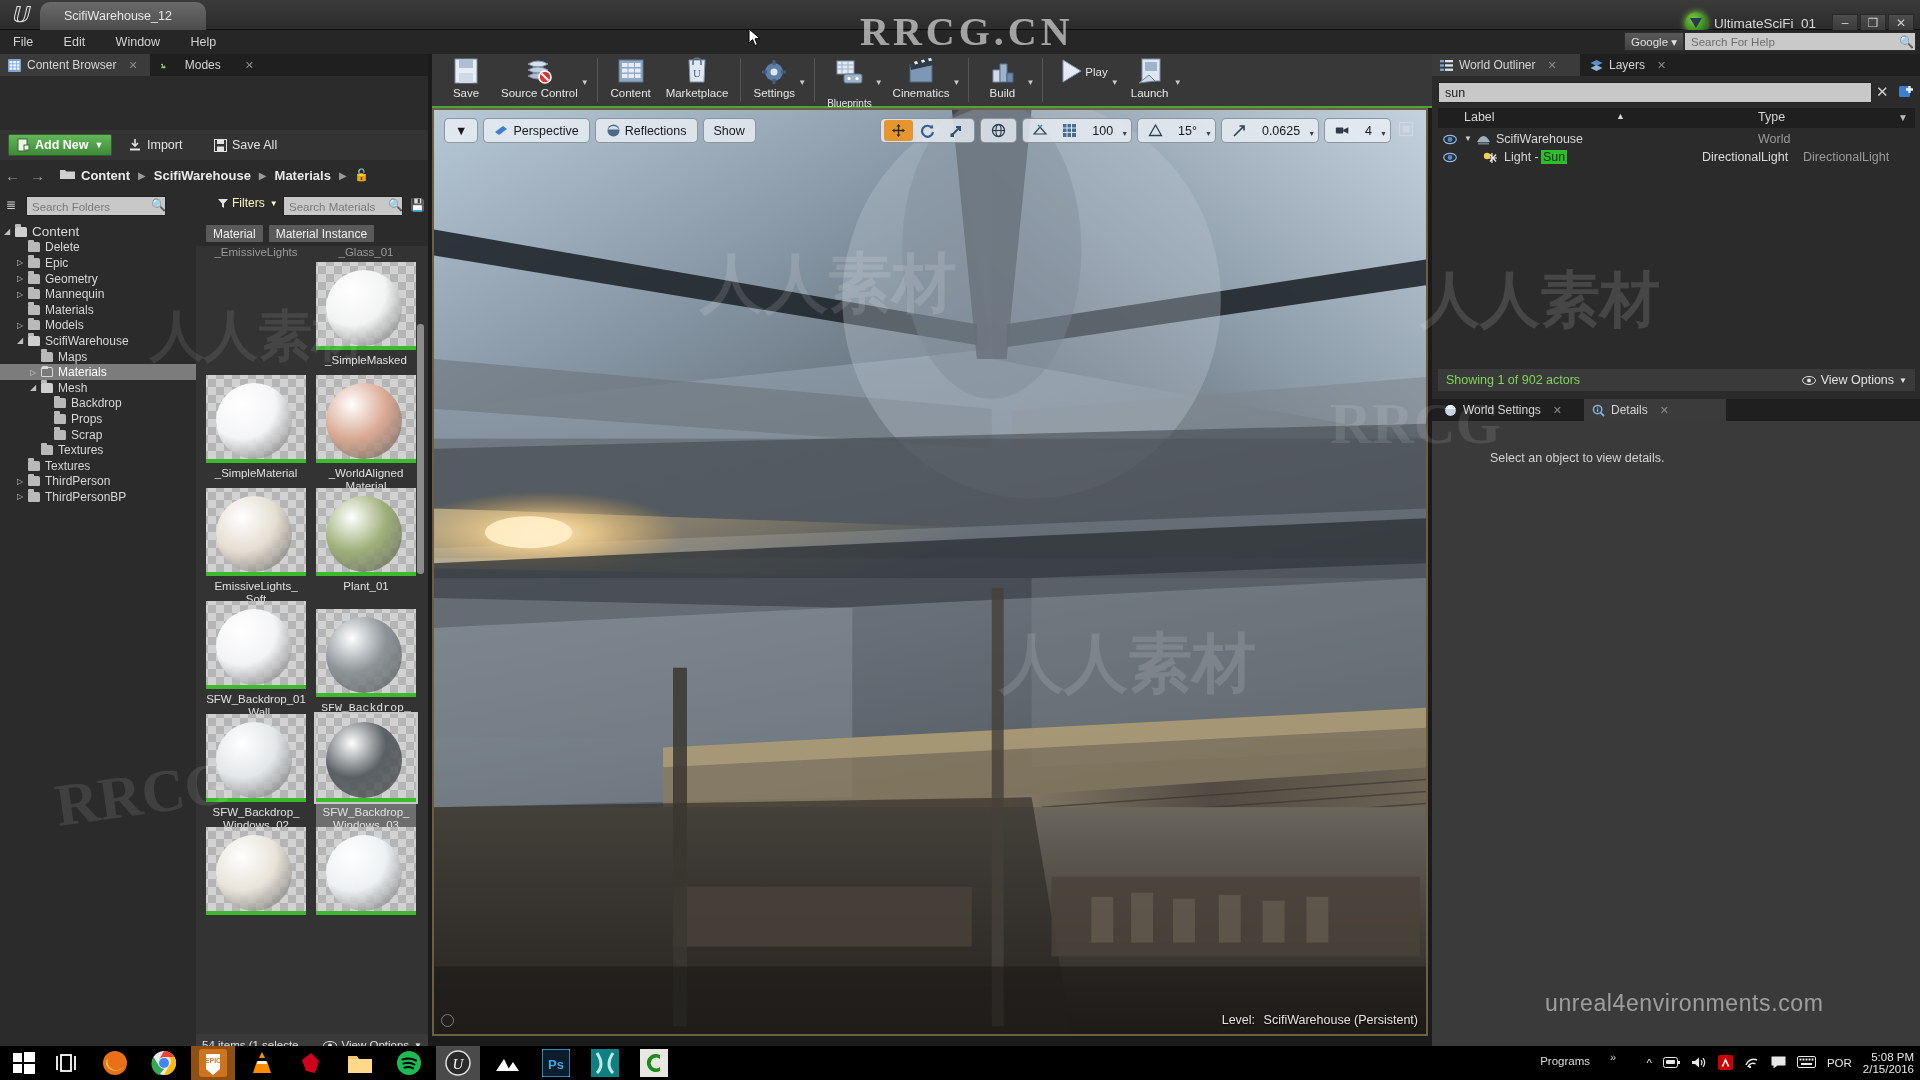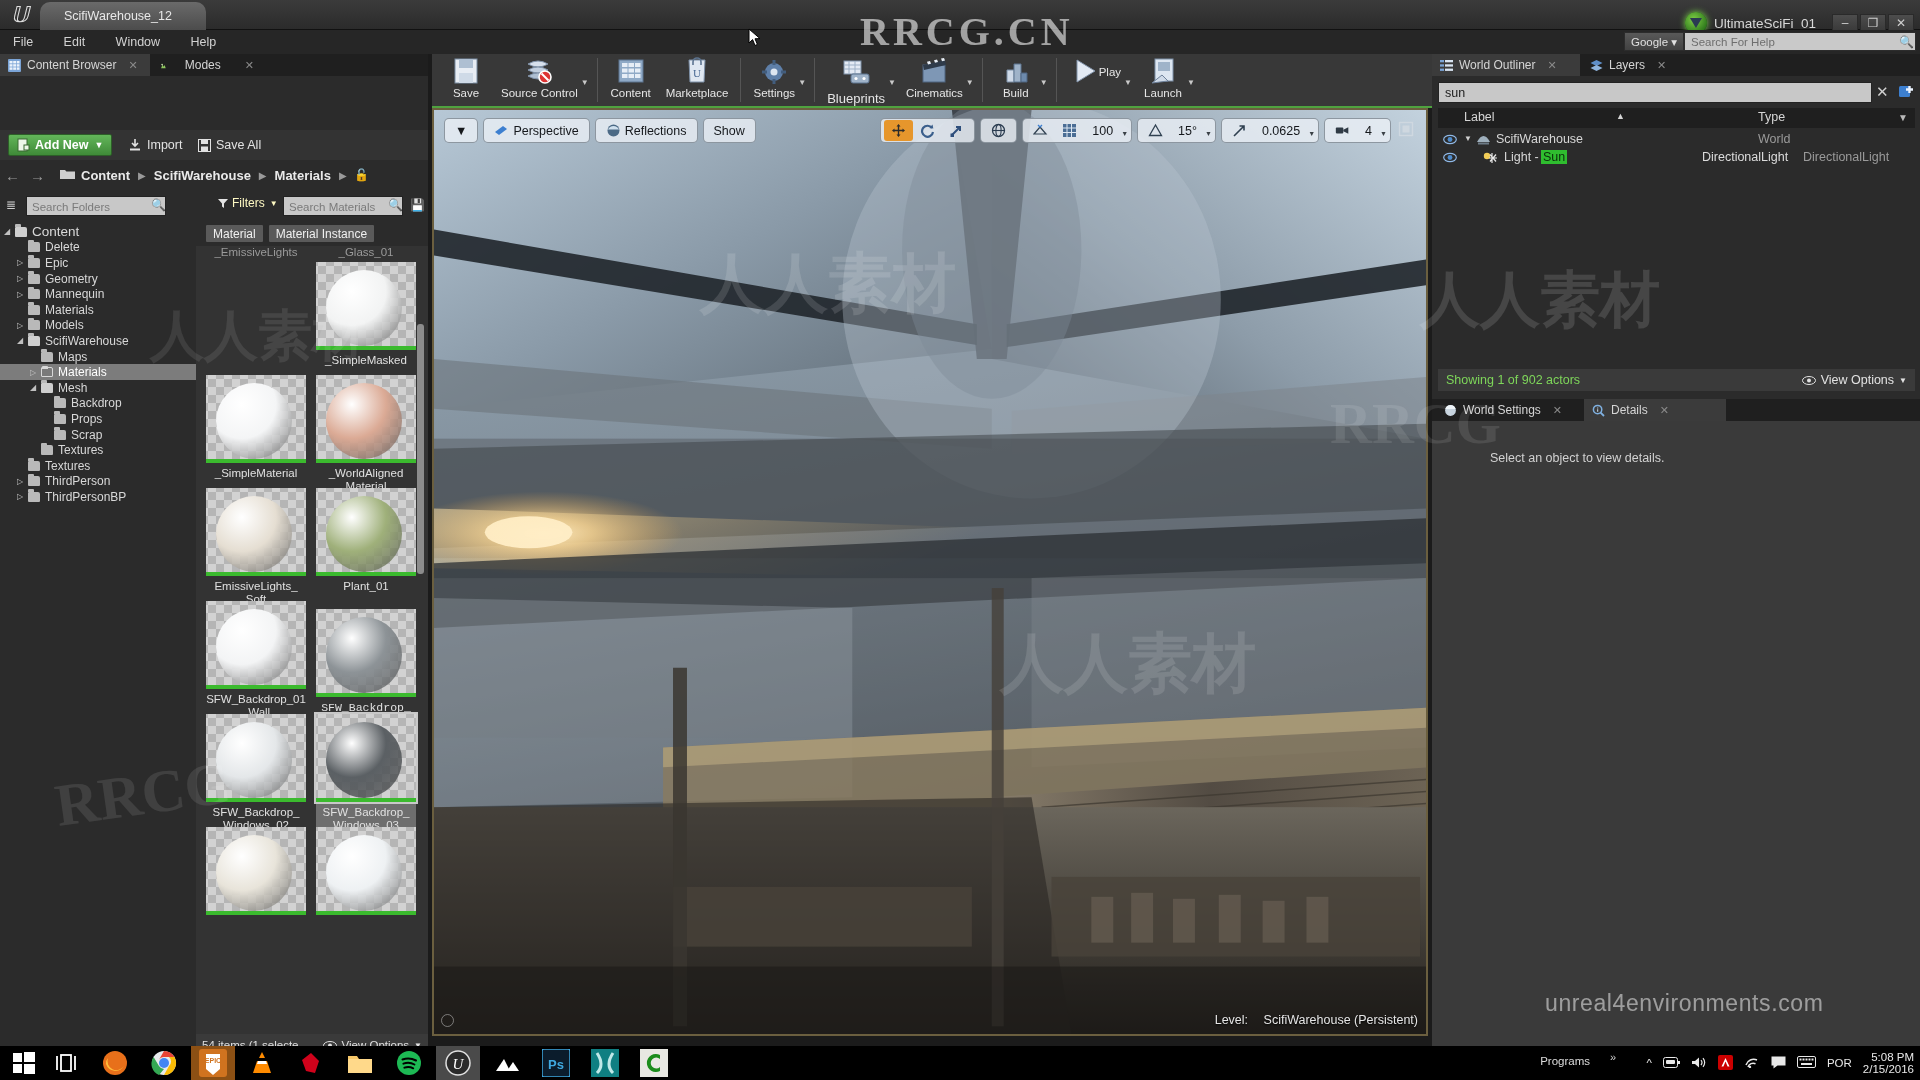"Blueprints" span { font-size: 13px -> 10px; margin-top: 5px -> 12px }
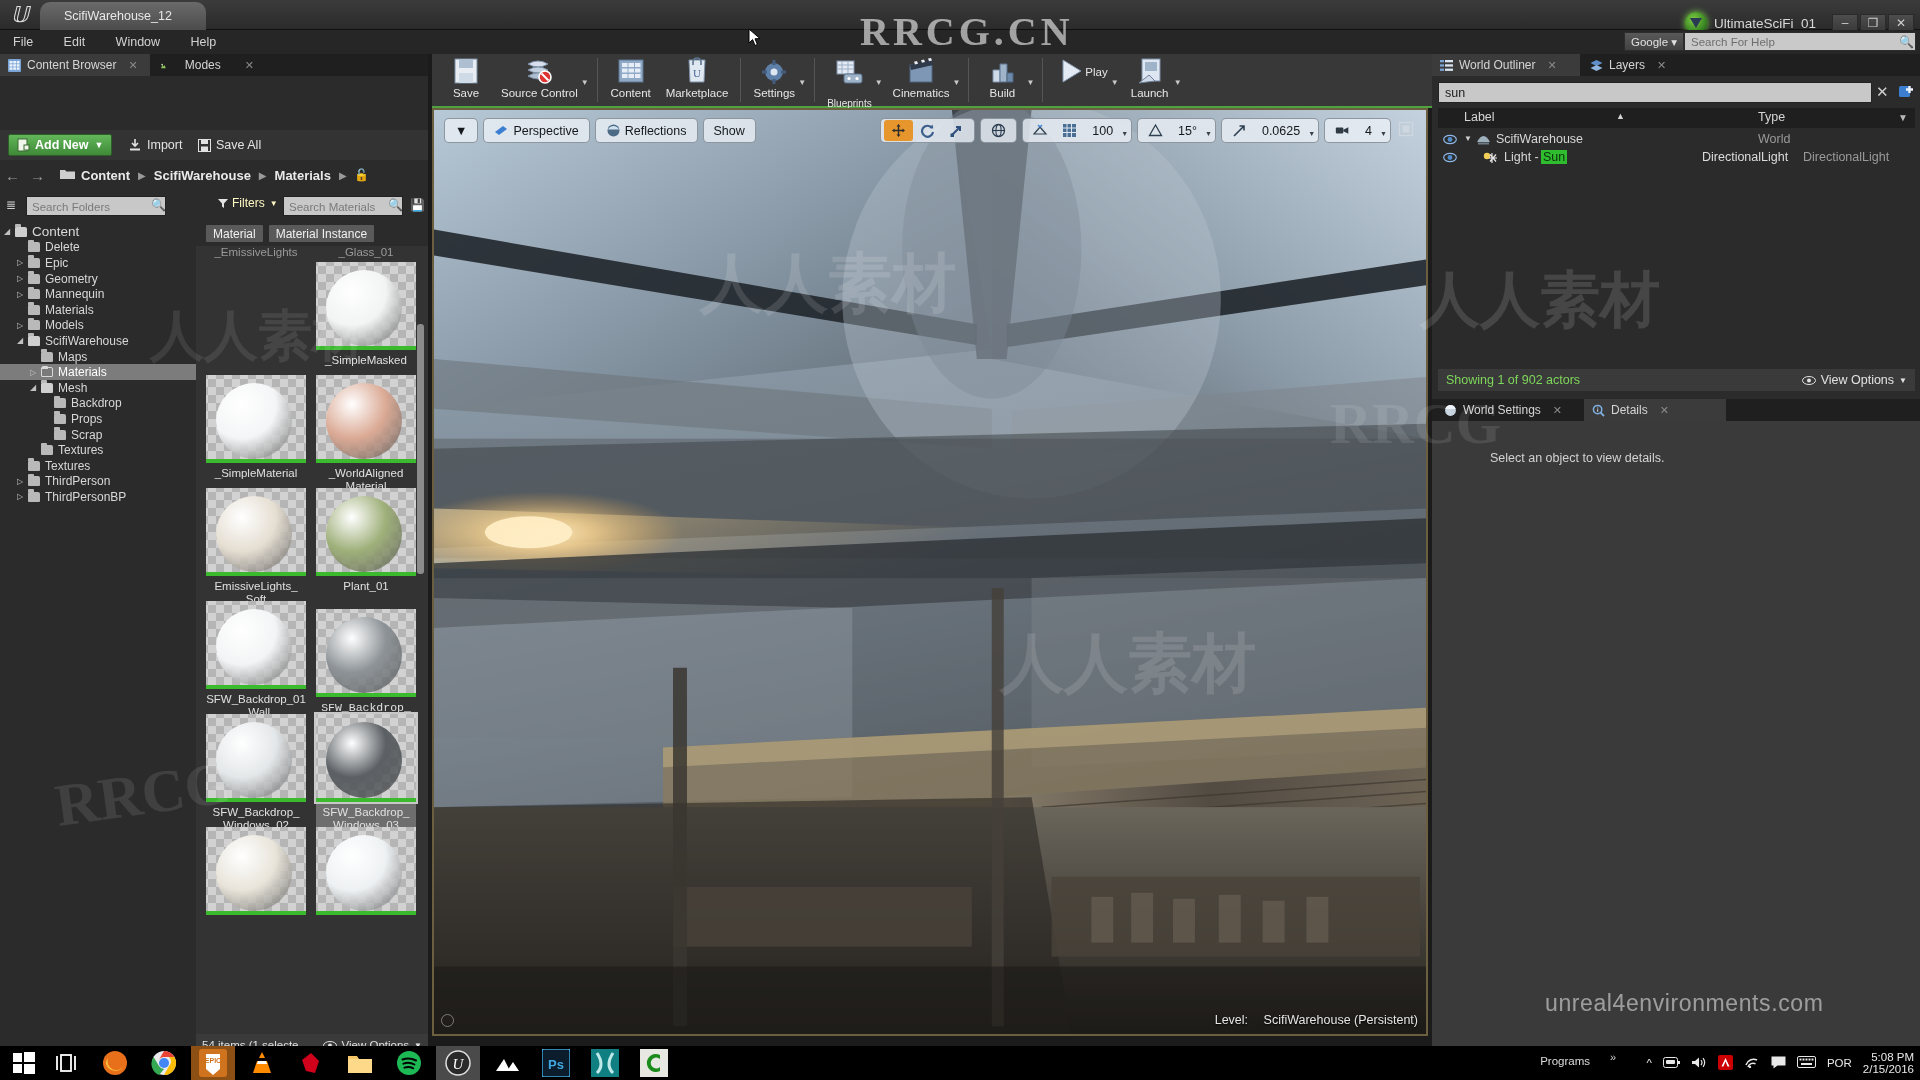"Save All" div.tbtn { left: 198px -> 214px }
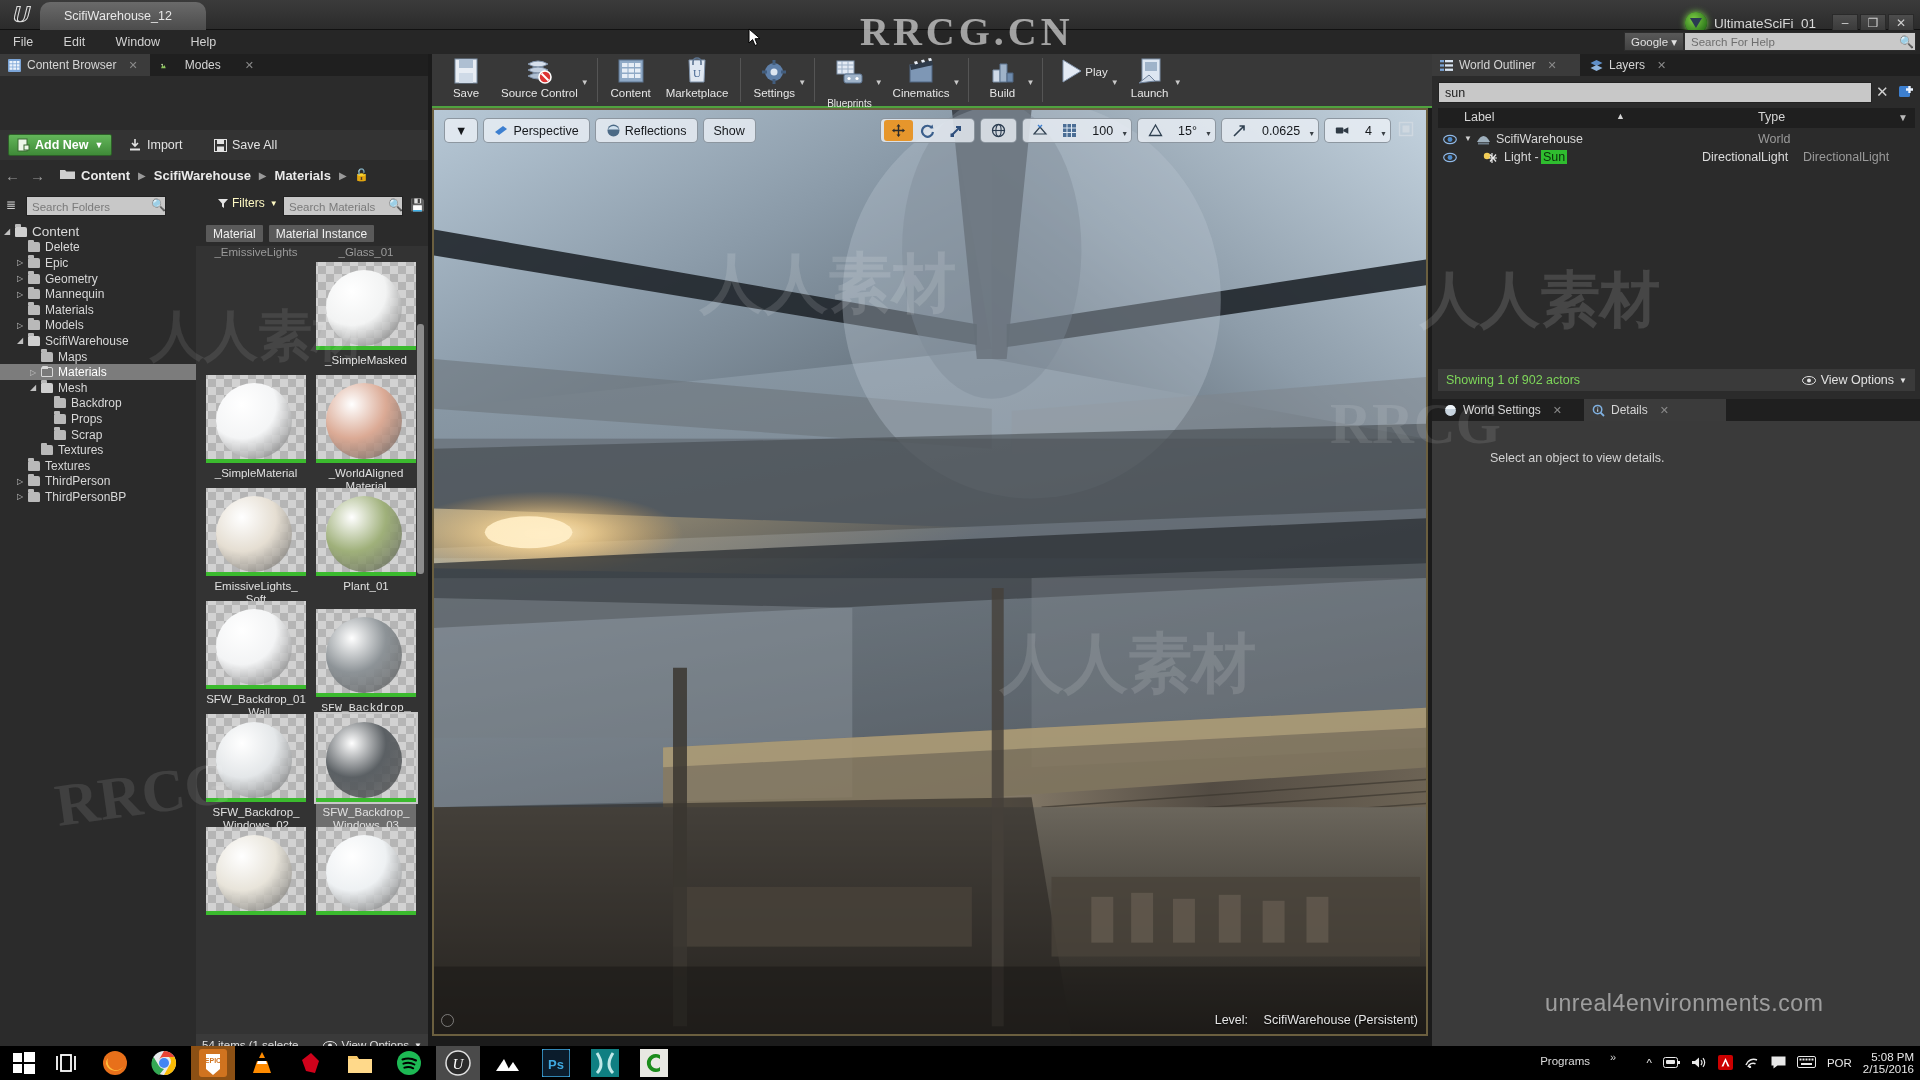"ScifiWarehouse (Persistent)" span { margin-left: 12px -> 5px }
